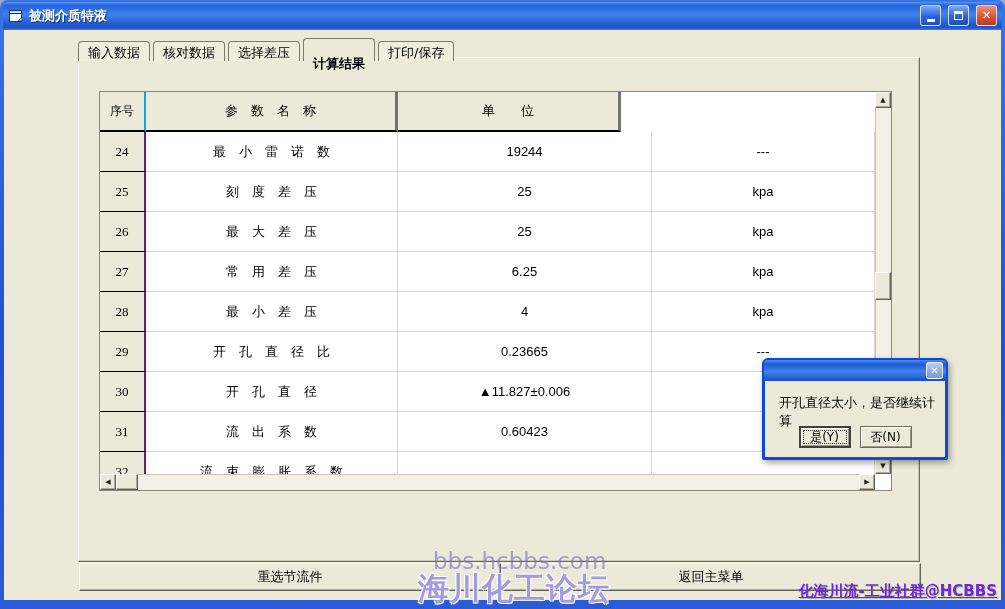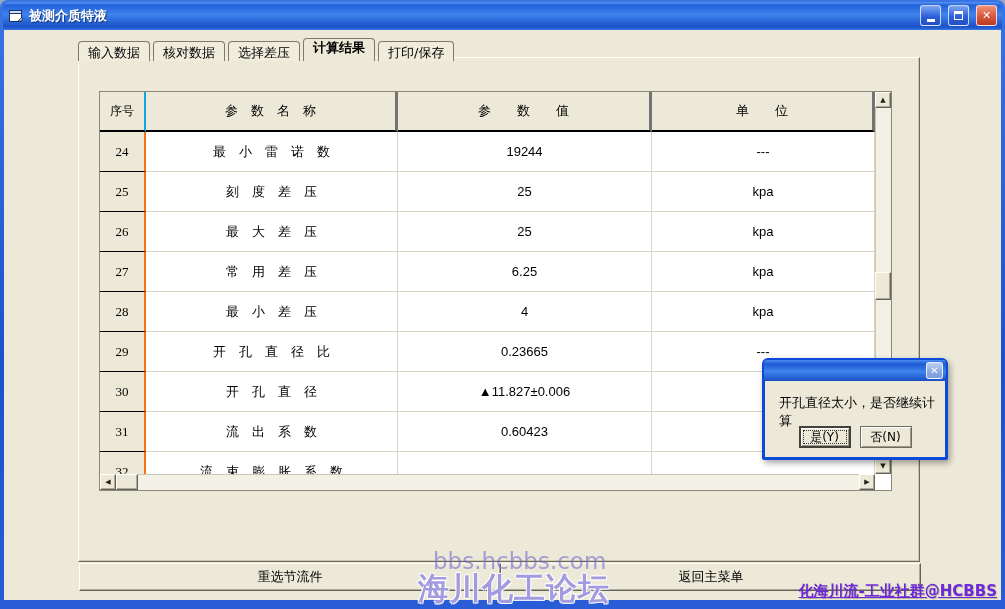"计算结果" .tab.sel { padding-top: 0 -> 16px }
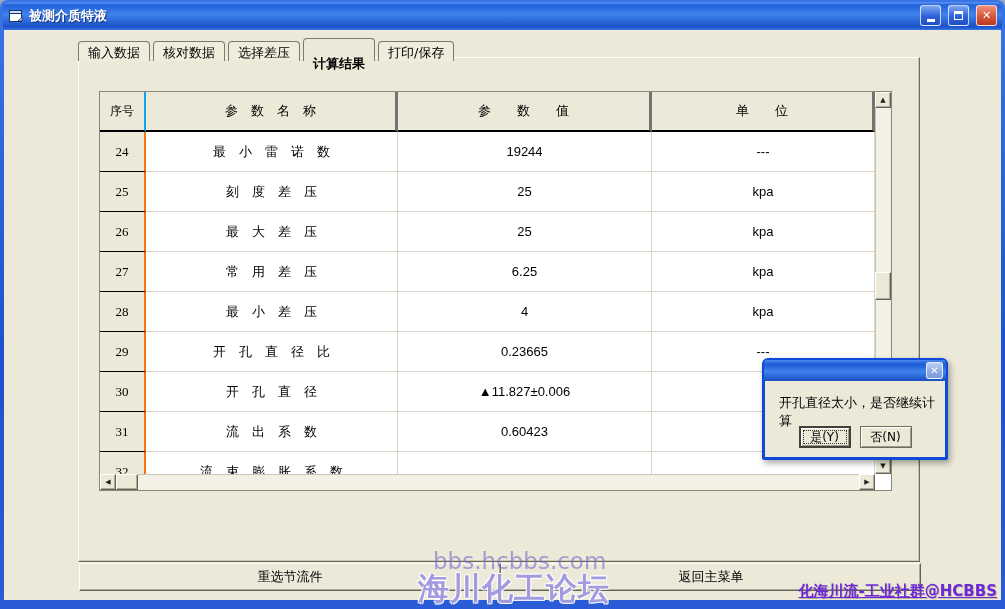"参 数 值" div.gc { html: <div>参 数 值</div> -> none }
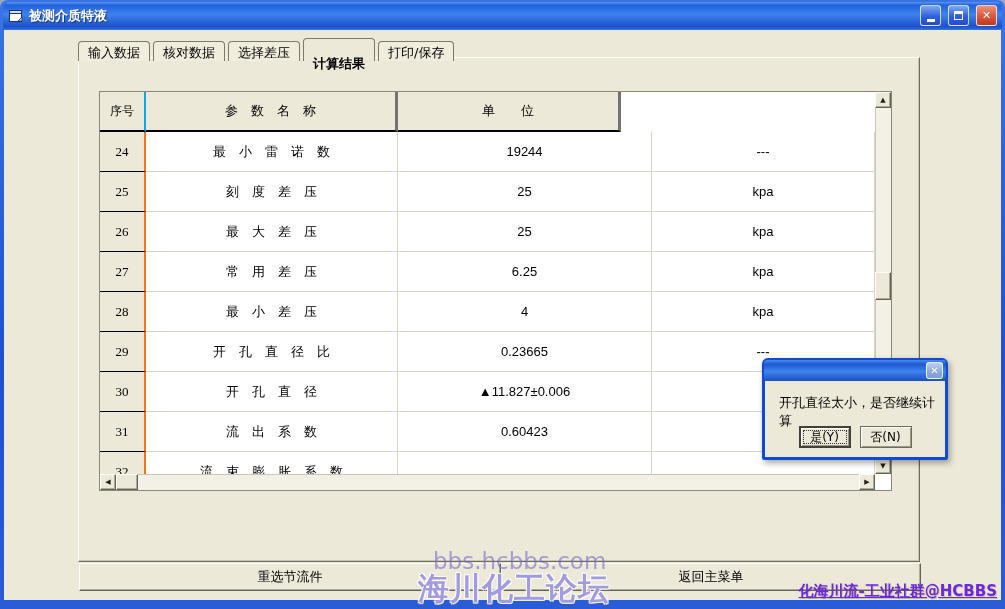"24" .grow .idx { border-right: 2px solid #f97316 -> 2px solid #701a75 }
